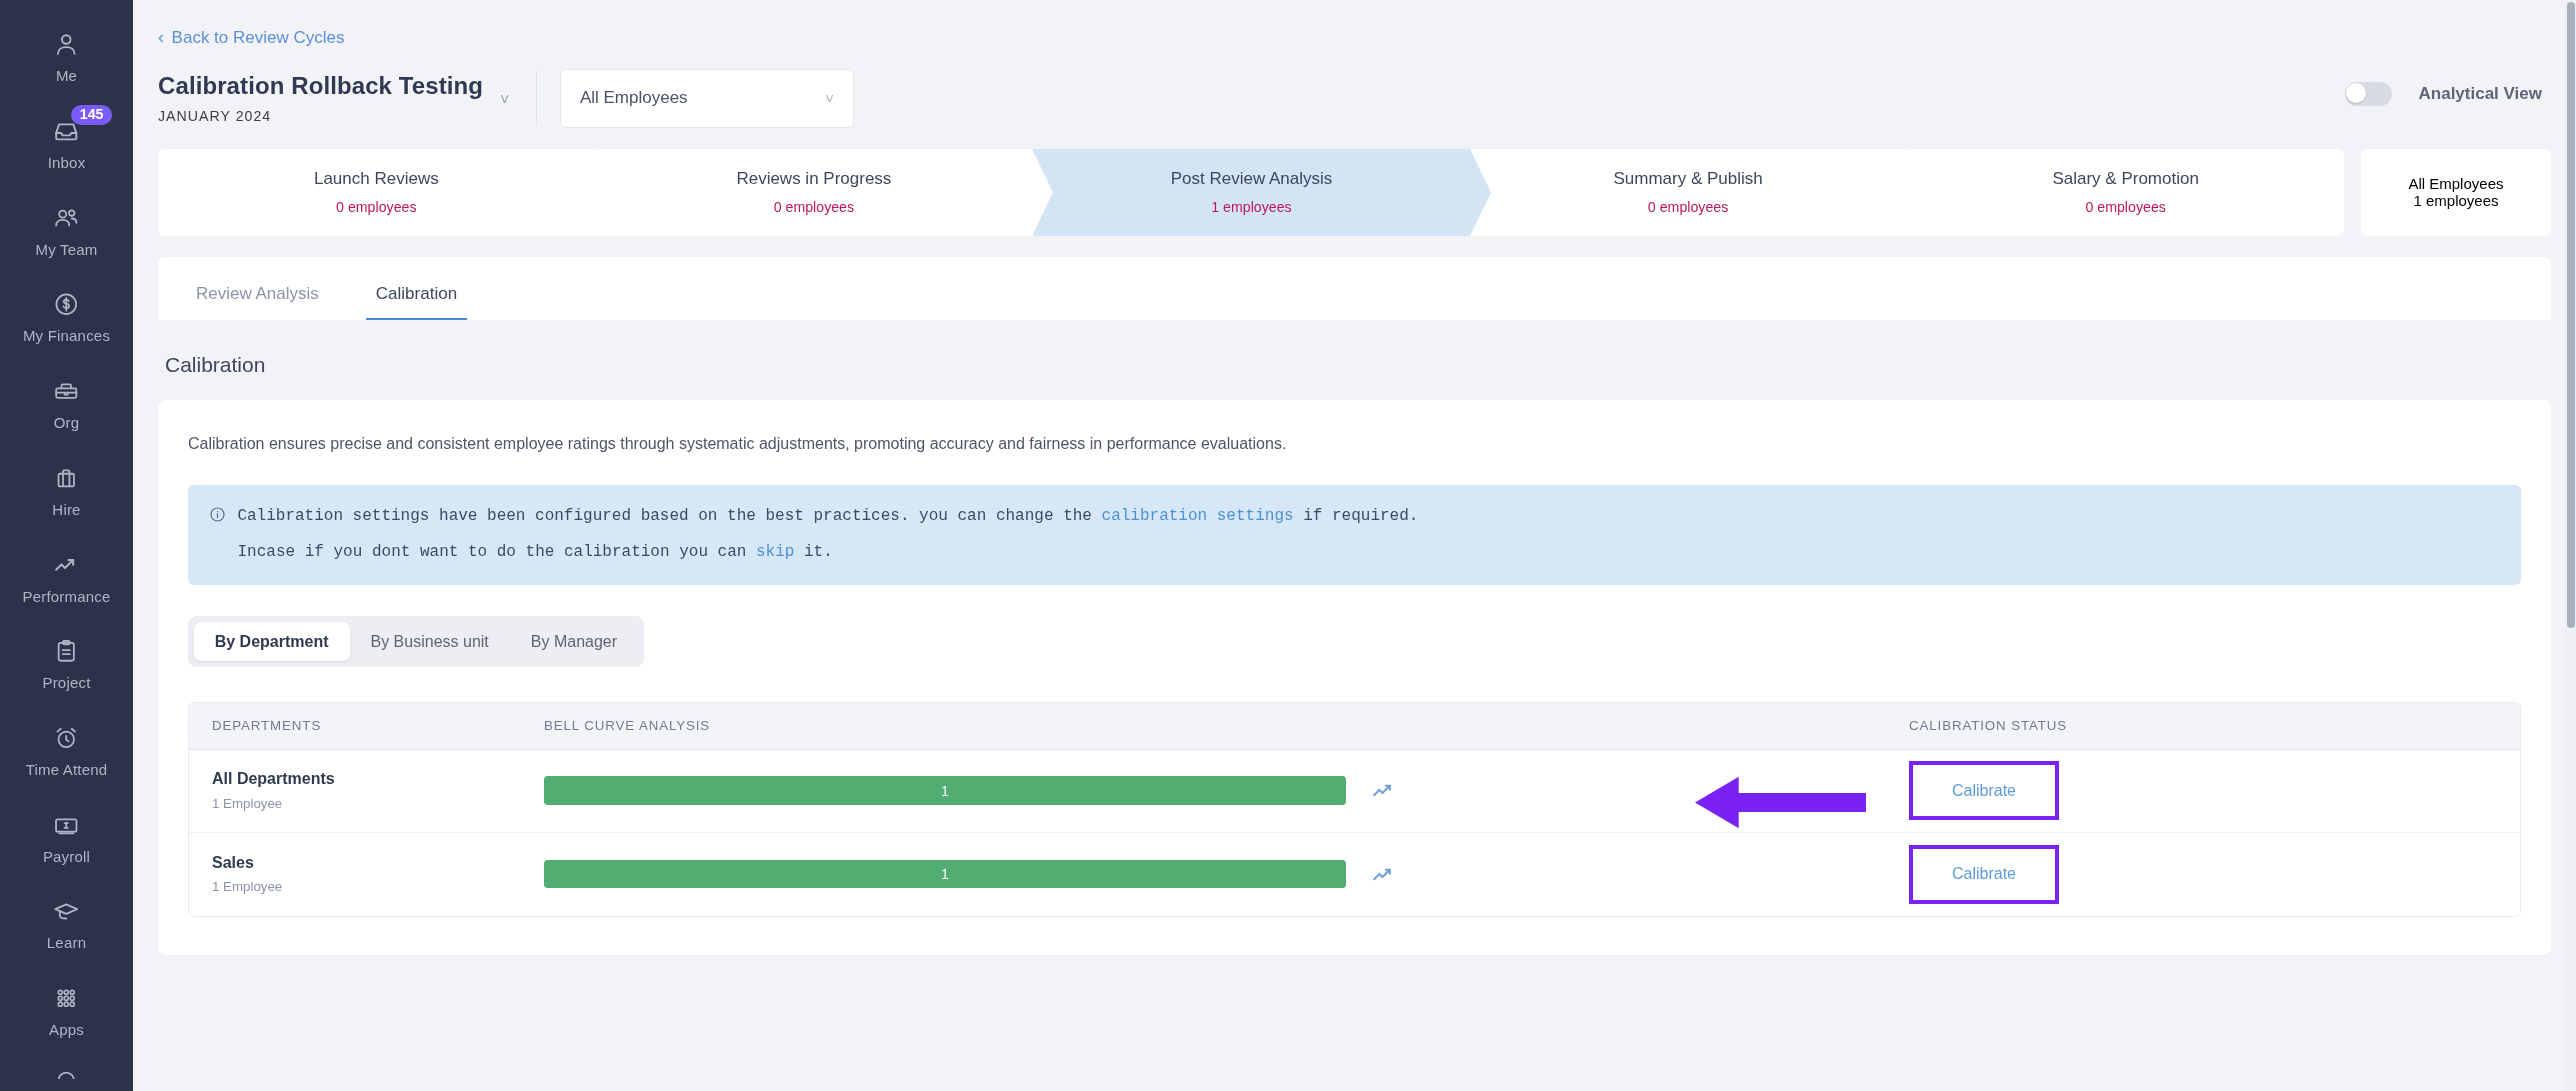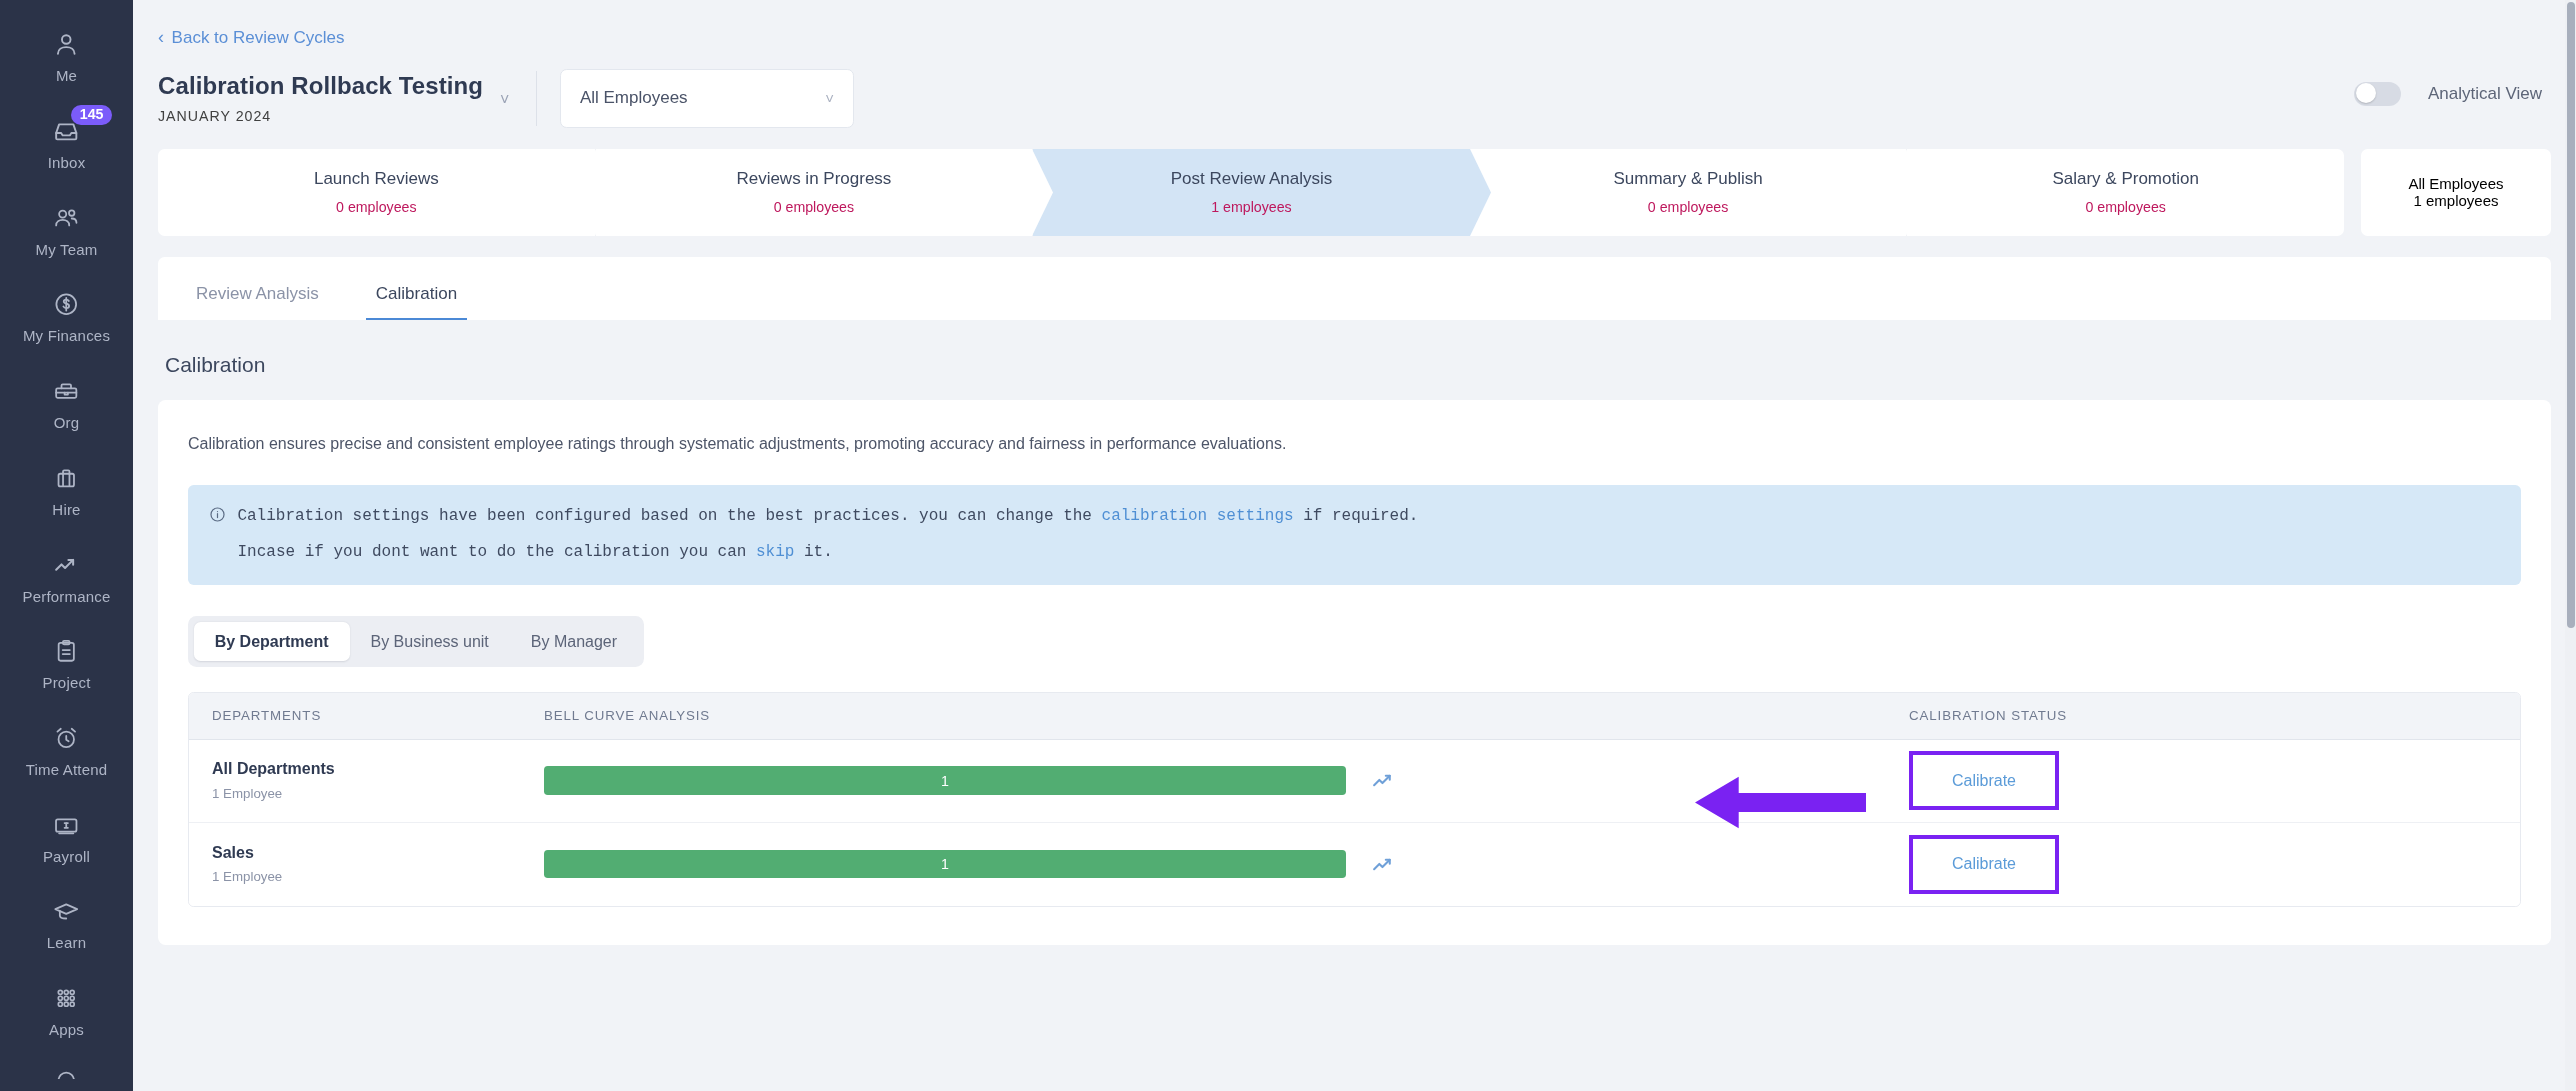"Analytical View" .toggle-wrap { font-weight: none -> bold }
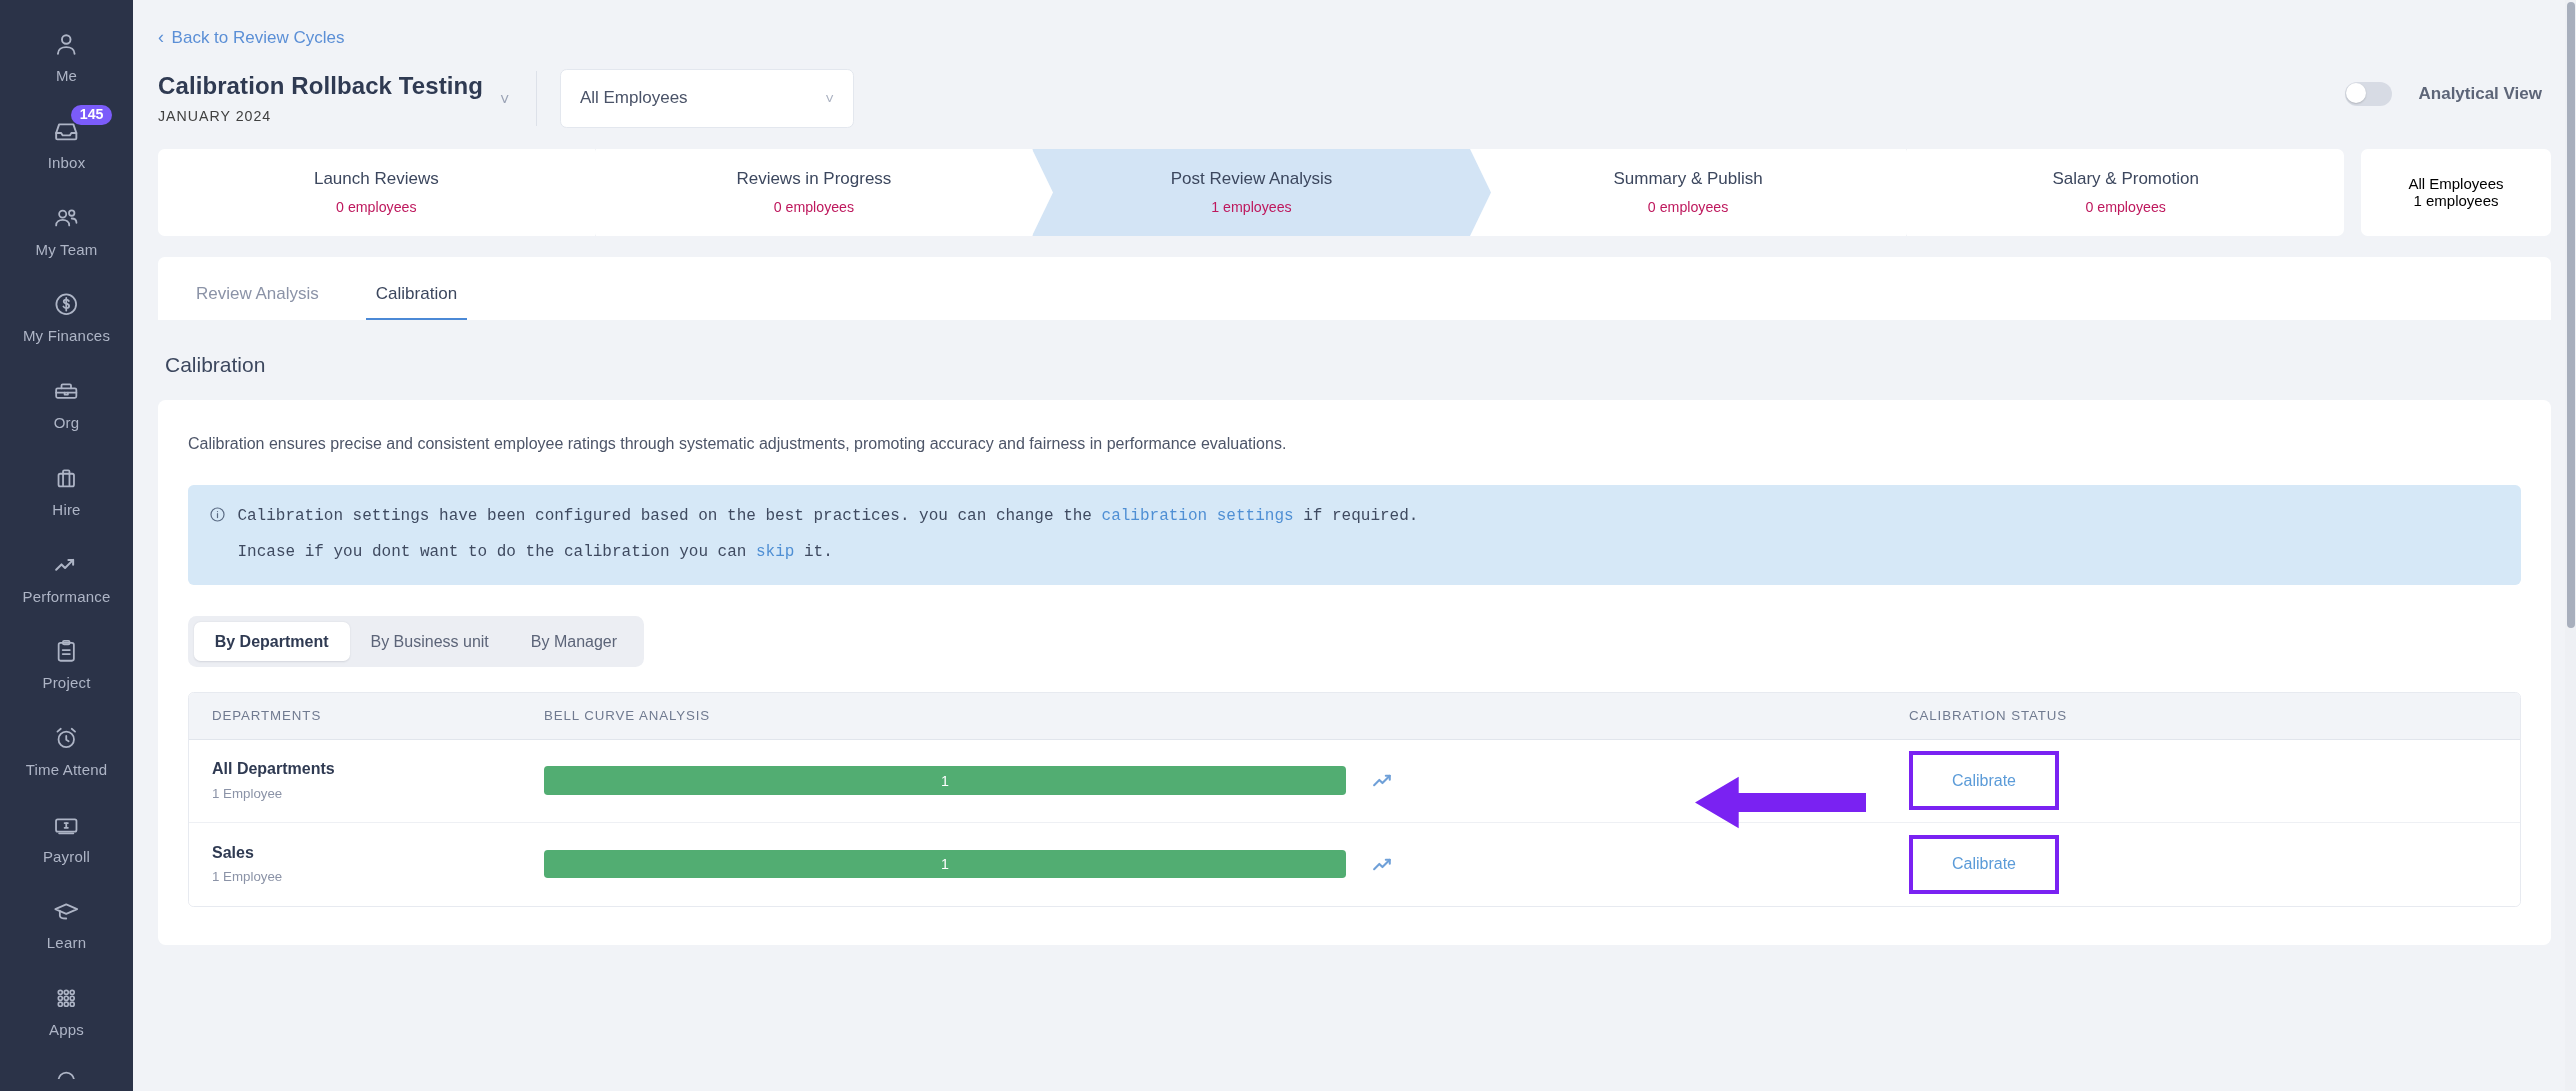"DEPARTMENTS" .tbl { margin-top: 25px -> 35px }
